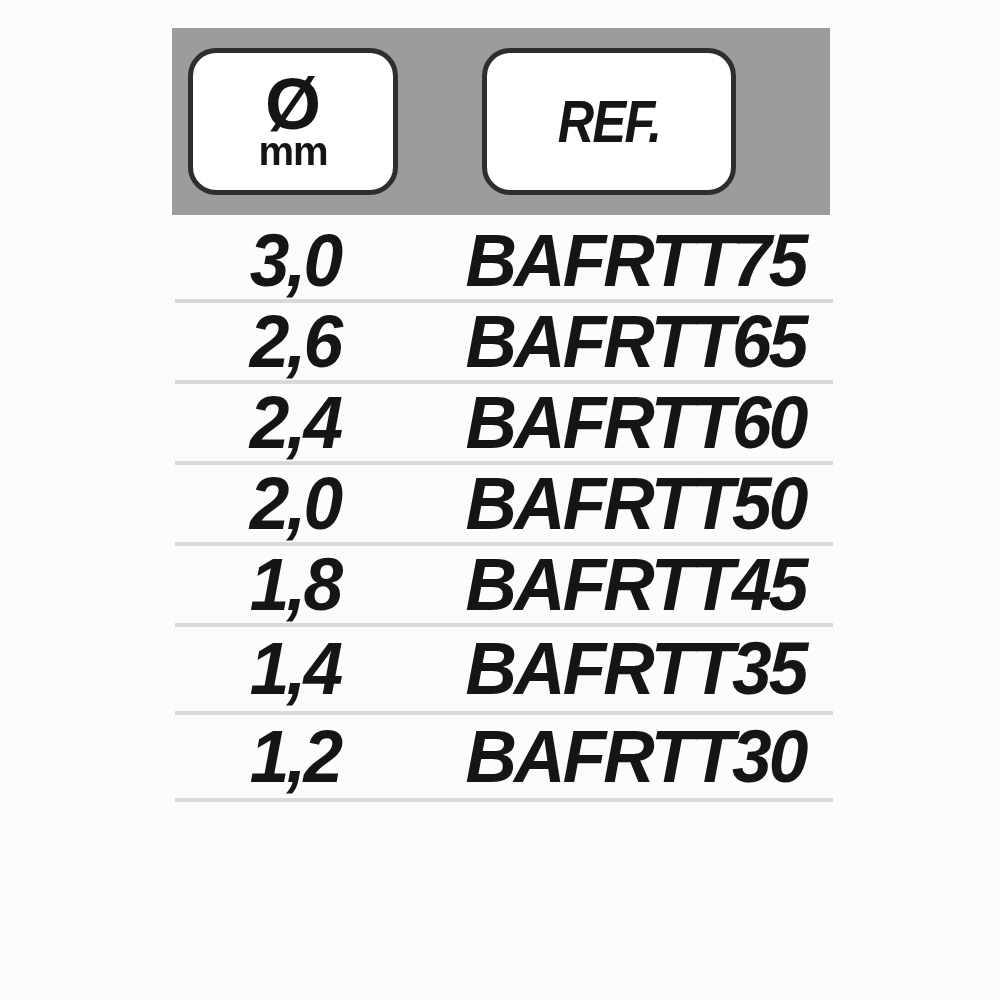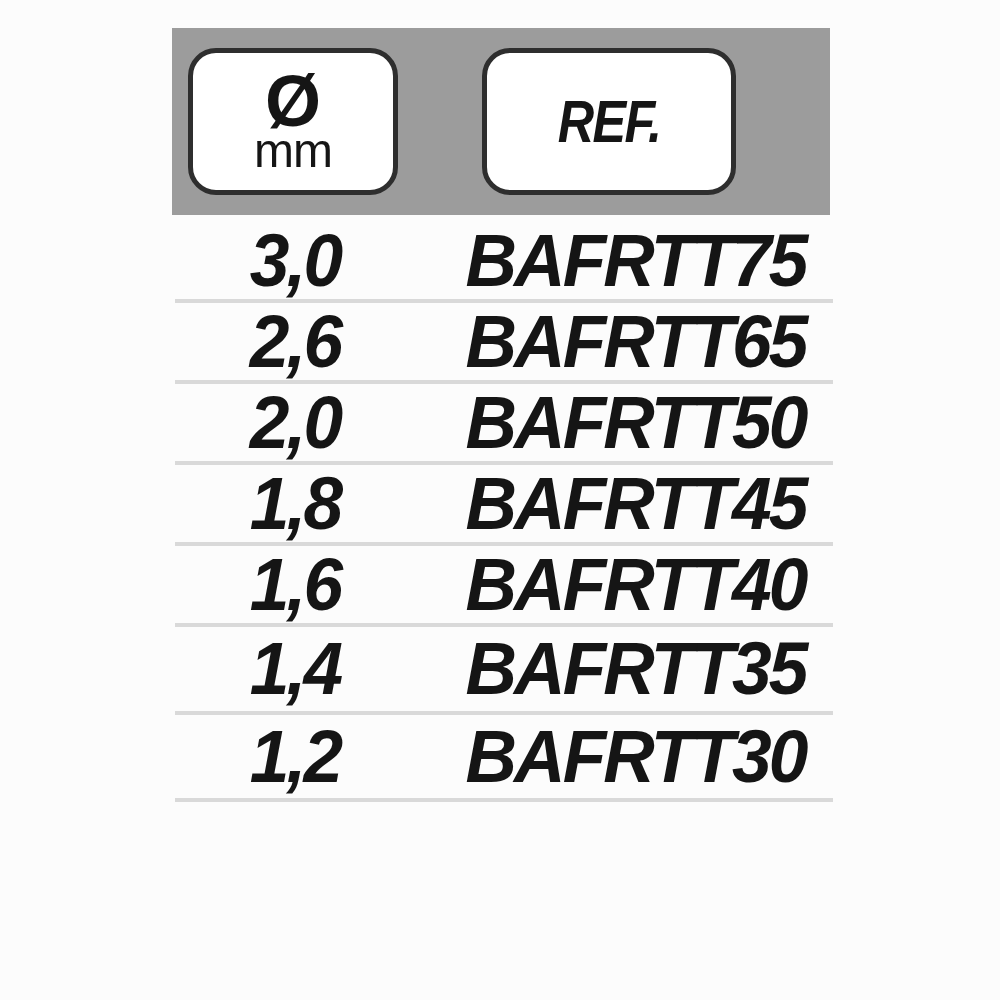"mm" .diameter-unit { font-size: 48px -> 40px; font-weight: 400 -> 700 }
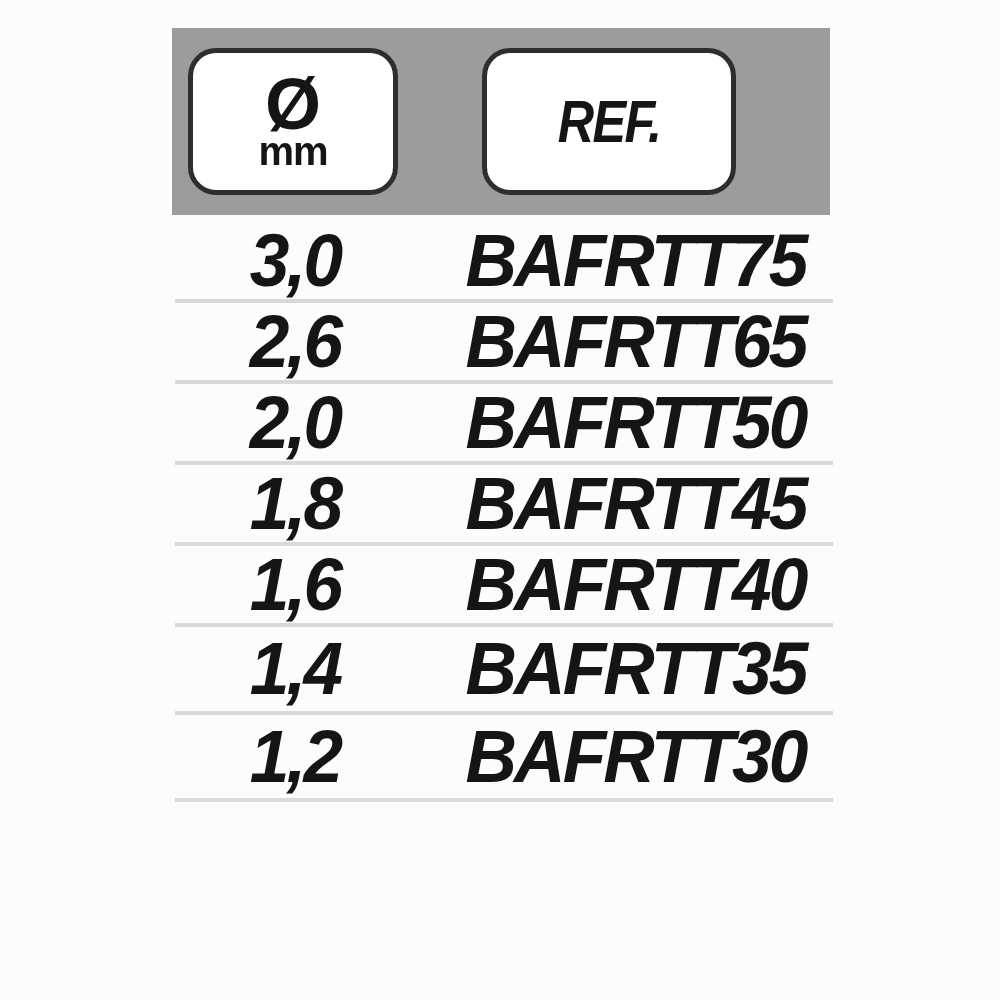"2,4" div.row { html: none -> <div> <div>2,4</div> <div>BAFRTT60</div> </div> }
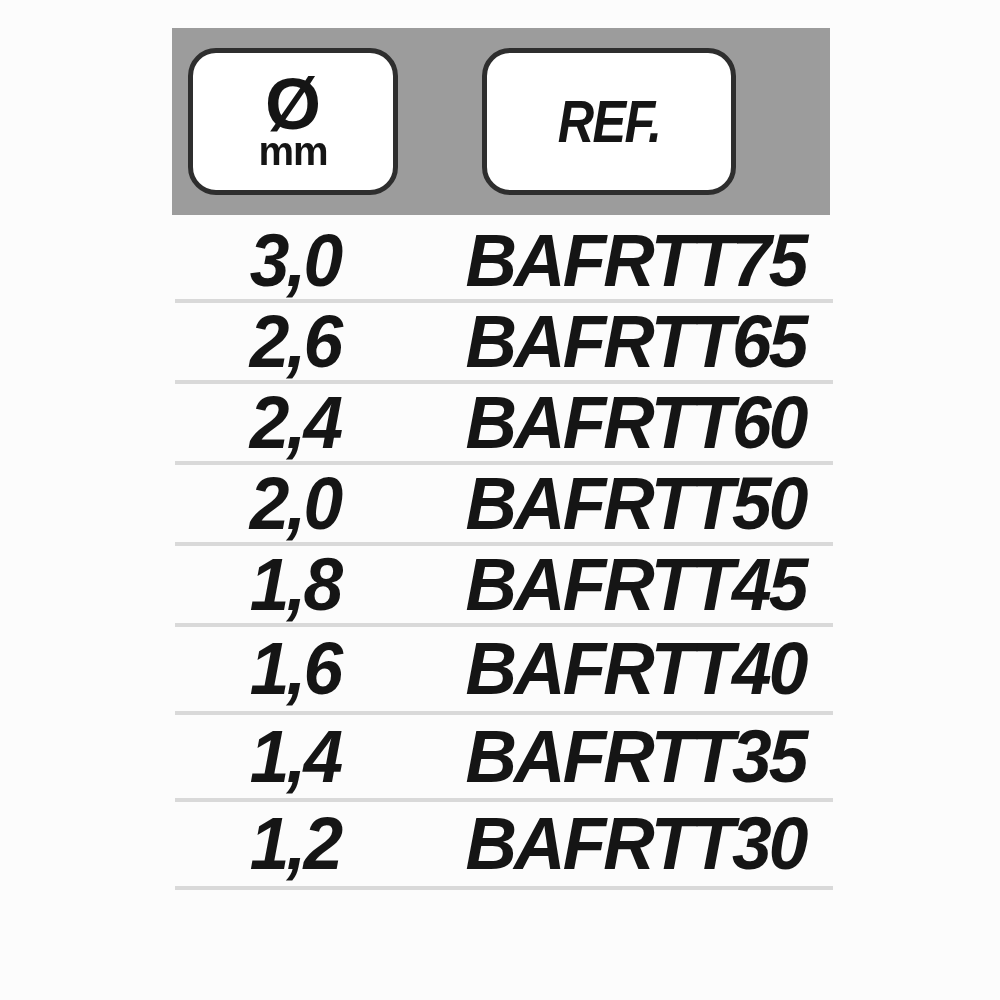"1,6" div.row { html: <div> <div>1,6</div> <div>BAFRTT40</div> </div> -> none }
